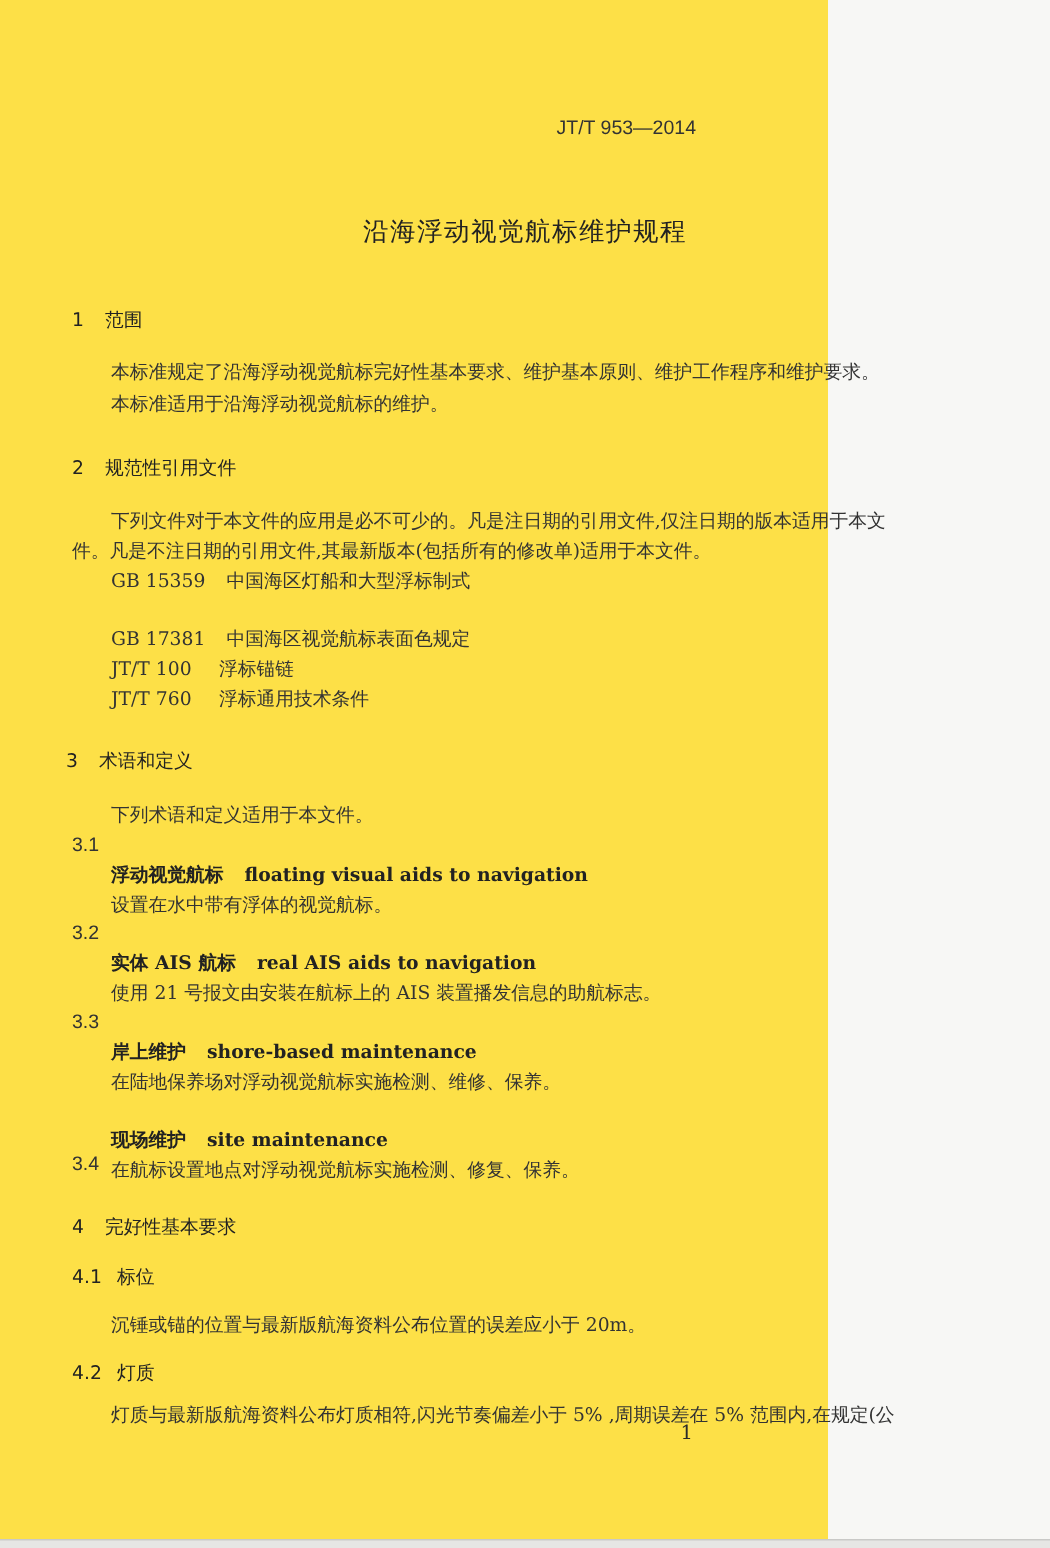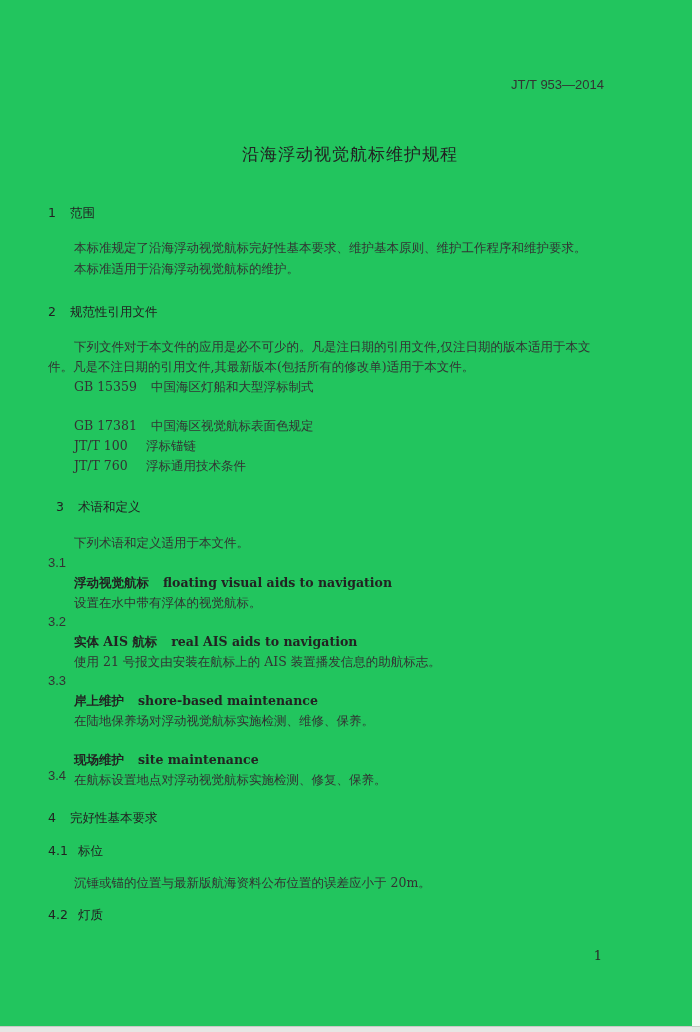"JT/T 953—2014" .page { background: #22c55e -> #fde047; width: 692px -> 552px }
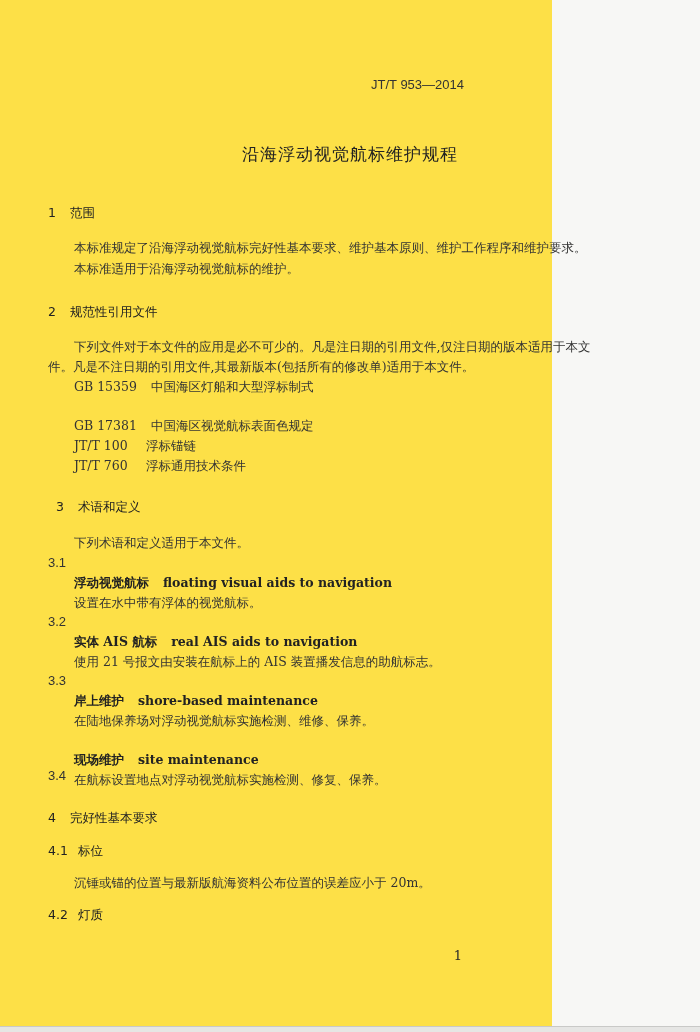"3 术语和定义" div.abs { left: 56px -> 44px }
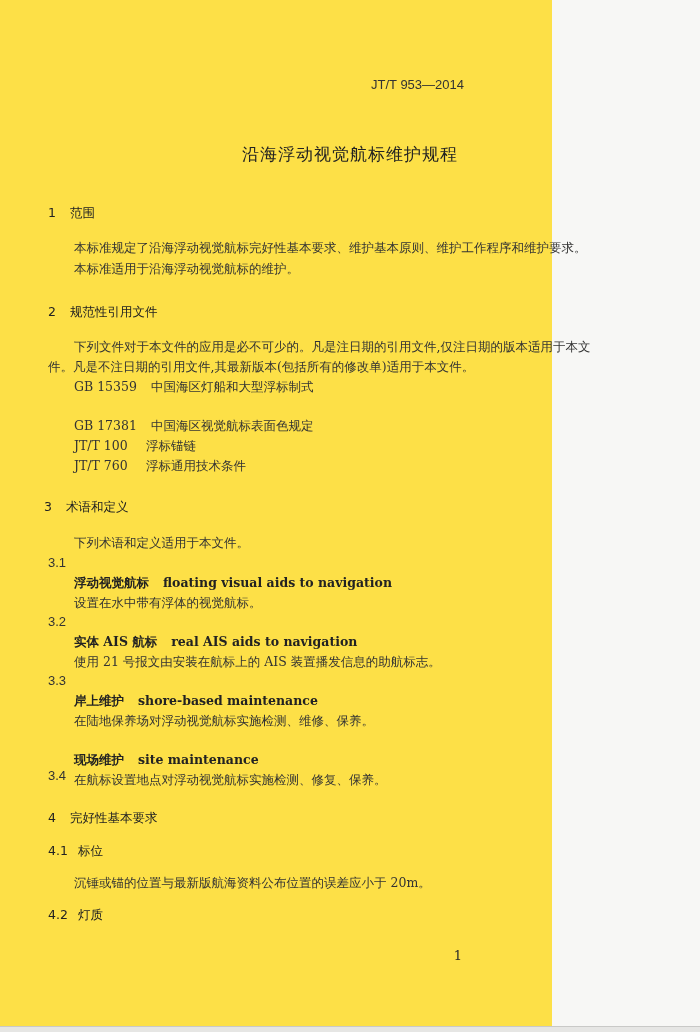"灯质与最新版航海资料公布灯质相符,闪光节奏偏差小于 5% ,周期误差在 5%" div.abs { html: none -> <div>灯质与最新版航海资料公布灯质相符,闪光节奏偏差小于 5% ,周期误差在 5% 范围内,在规定(公</div> }
